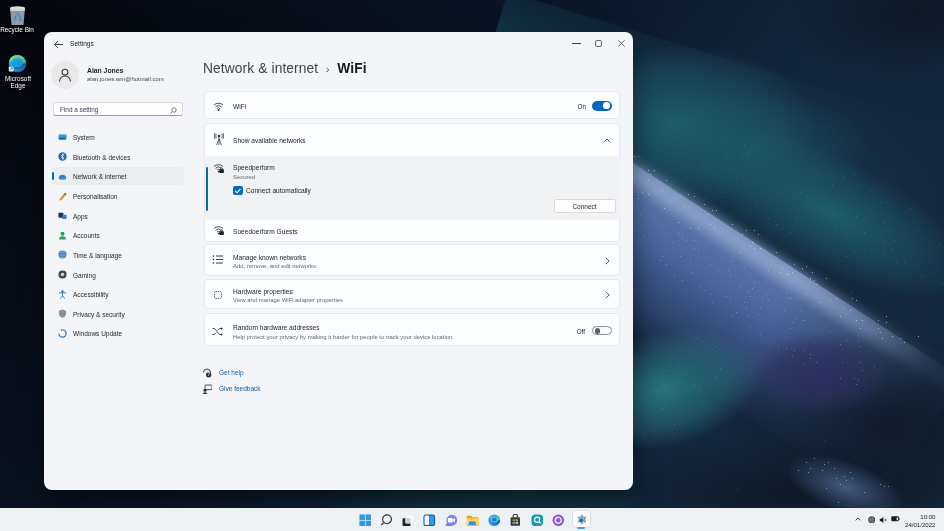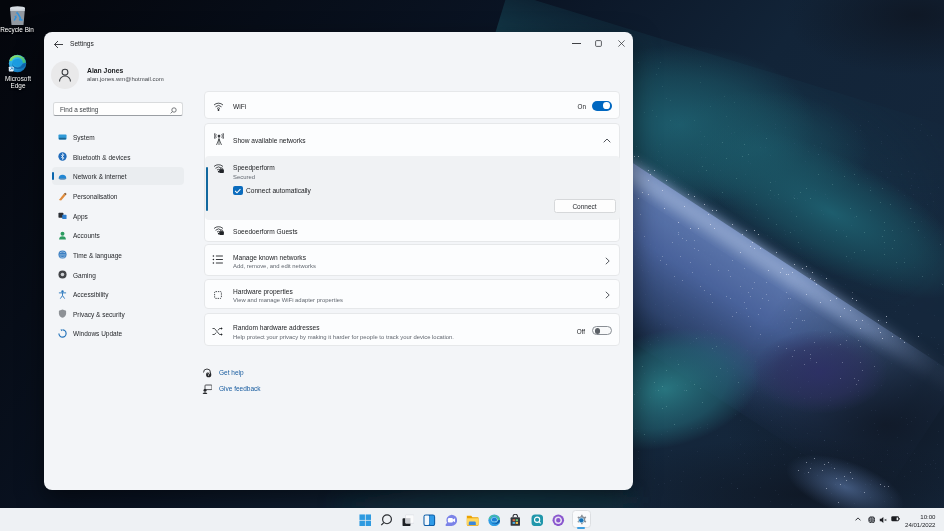"Network & internet › WiFi" div.abs { html: none -> <div>Network &amp; internet<span>›</span><span>WiFi</span></div> }
